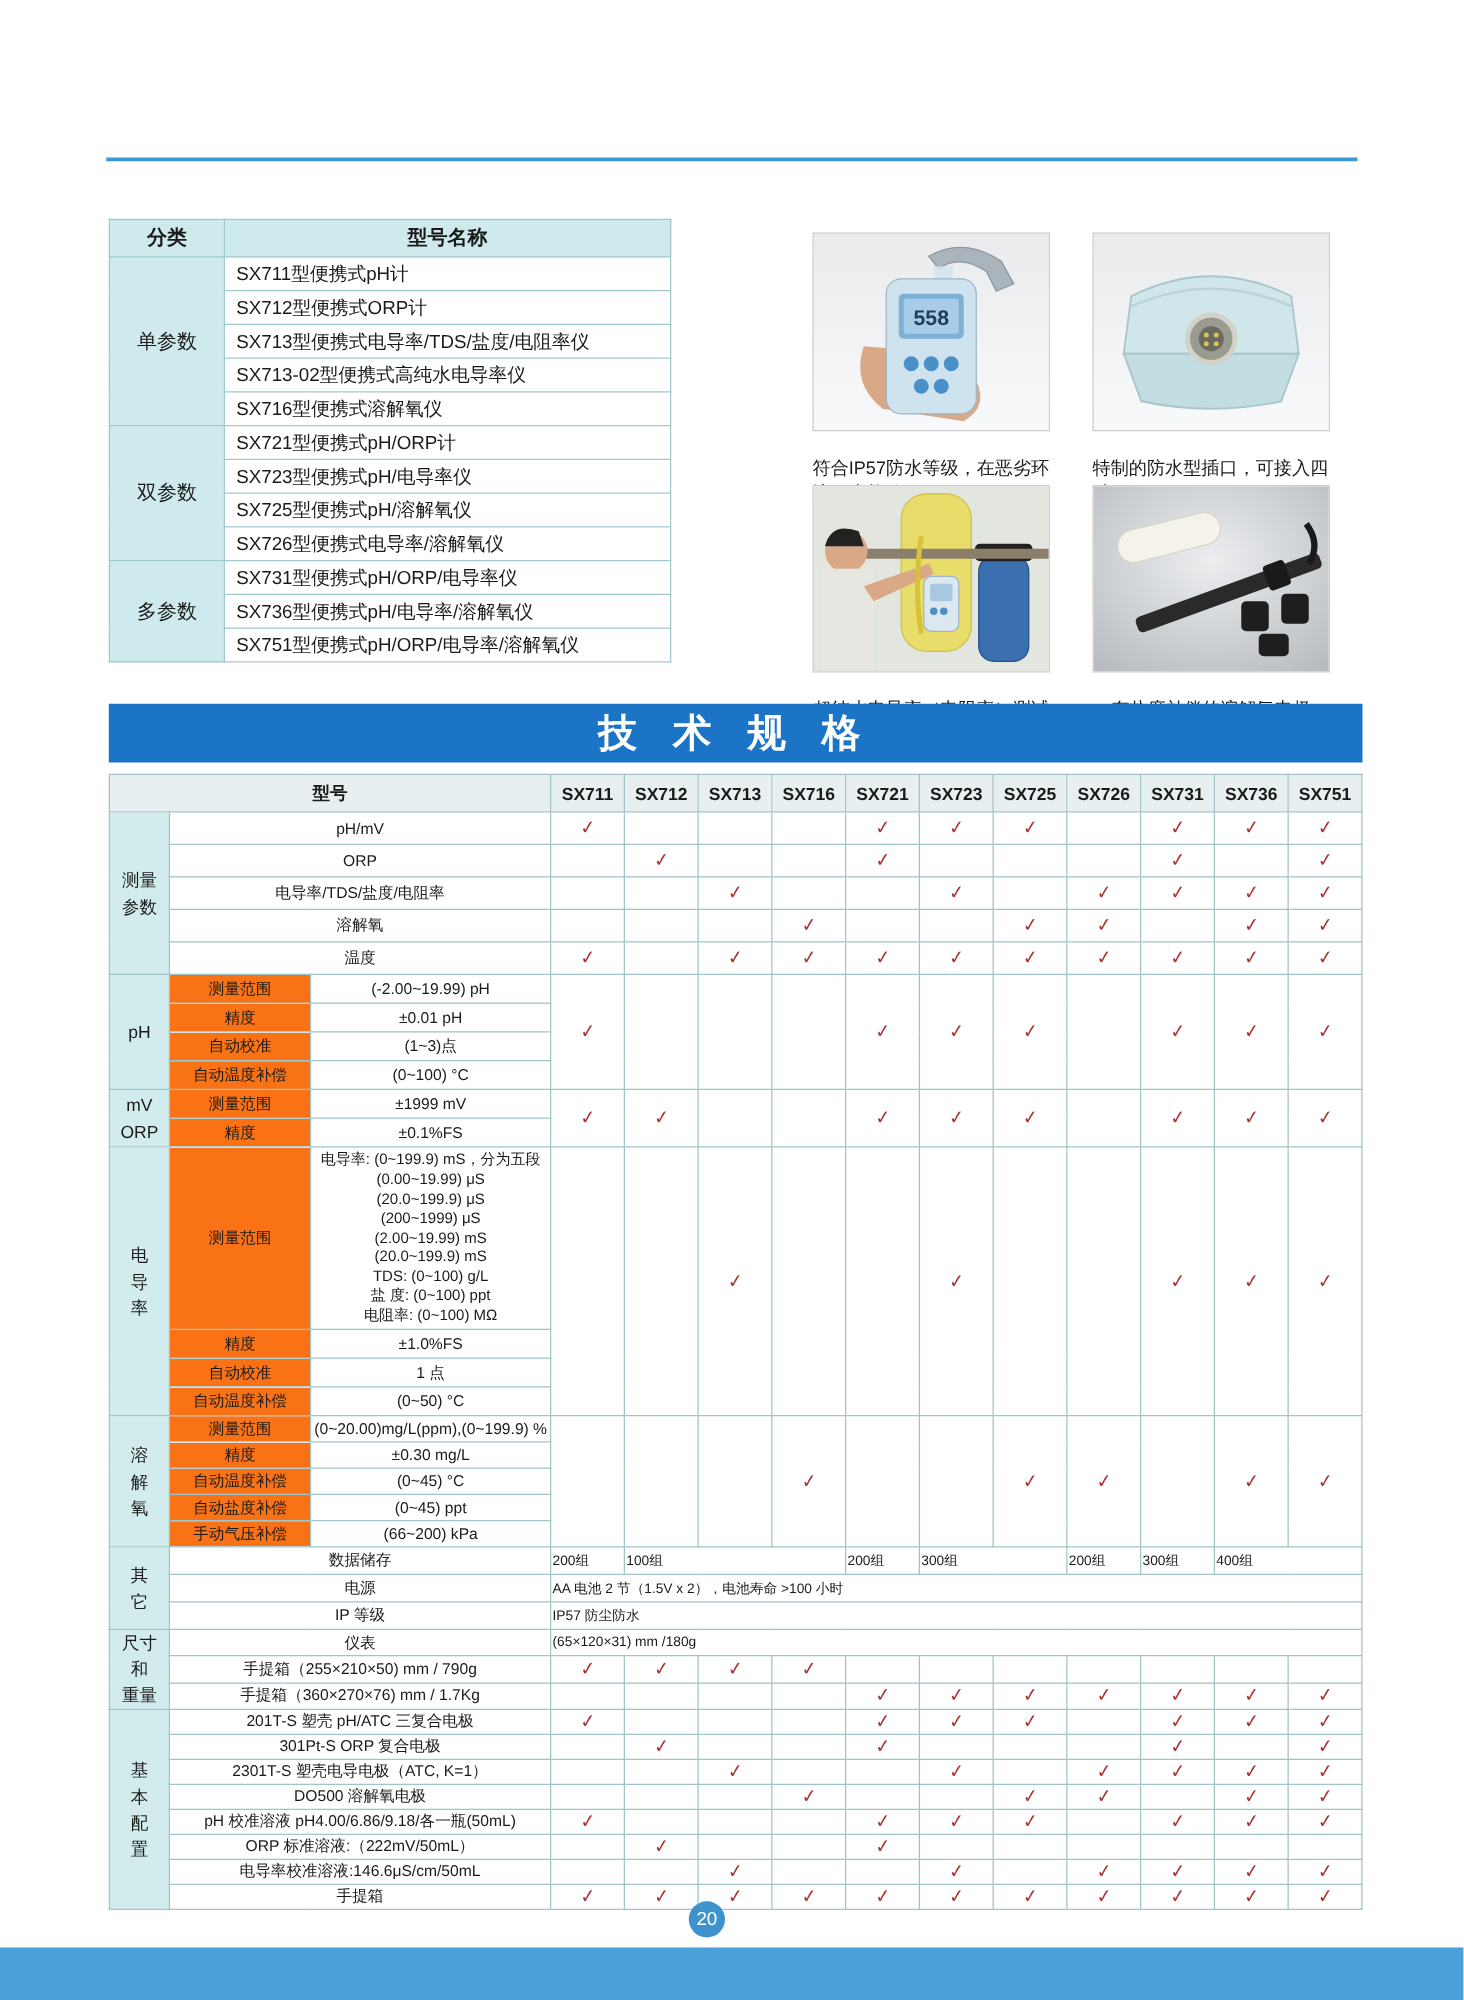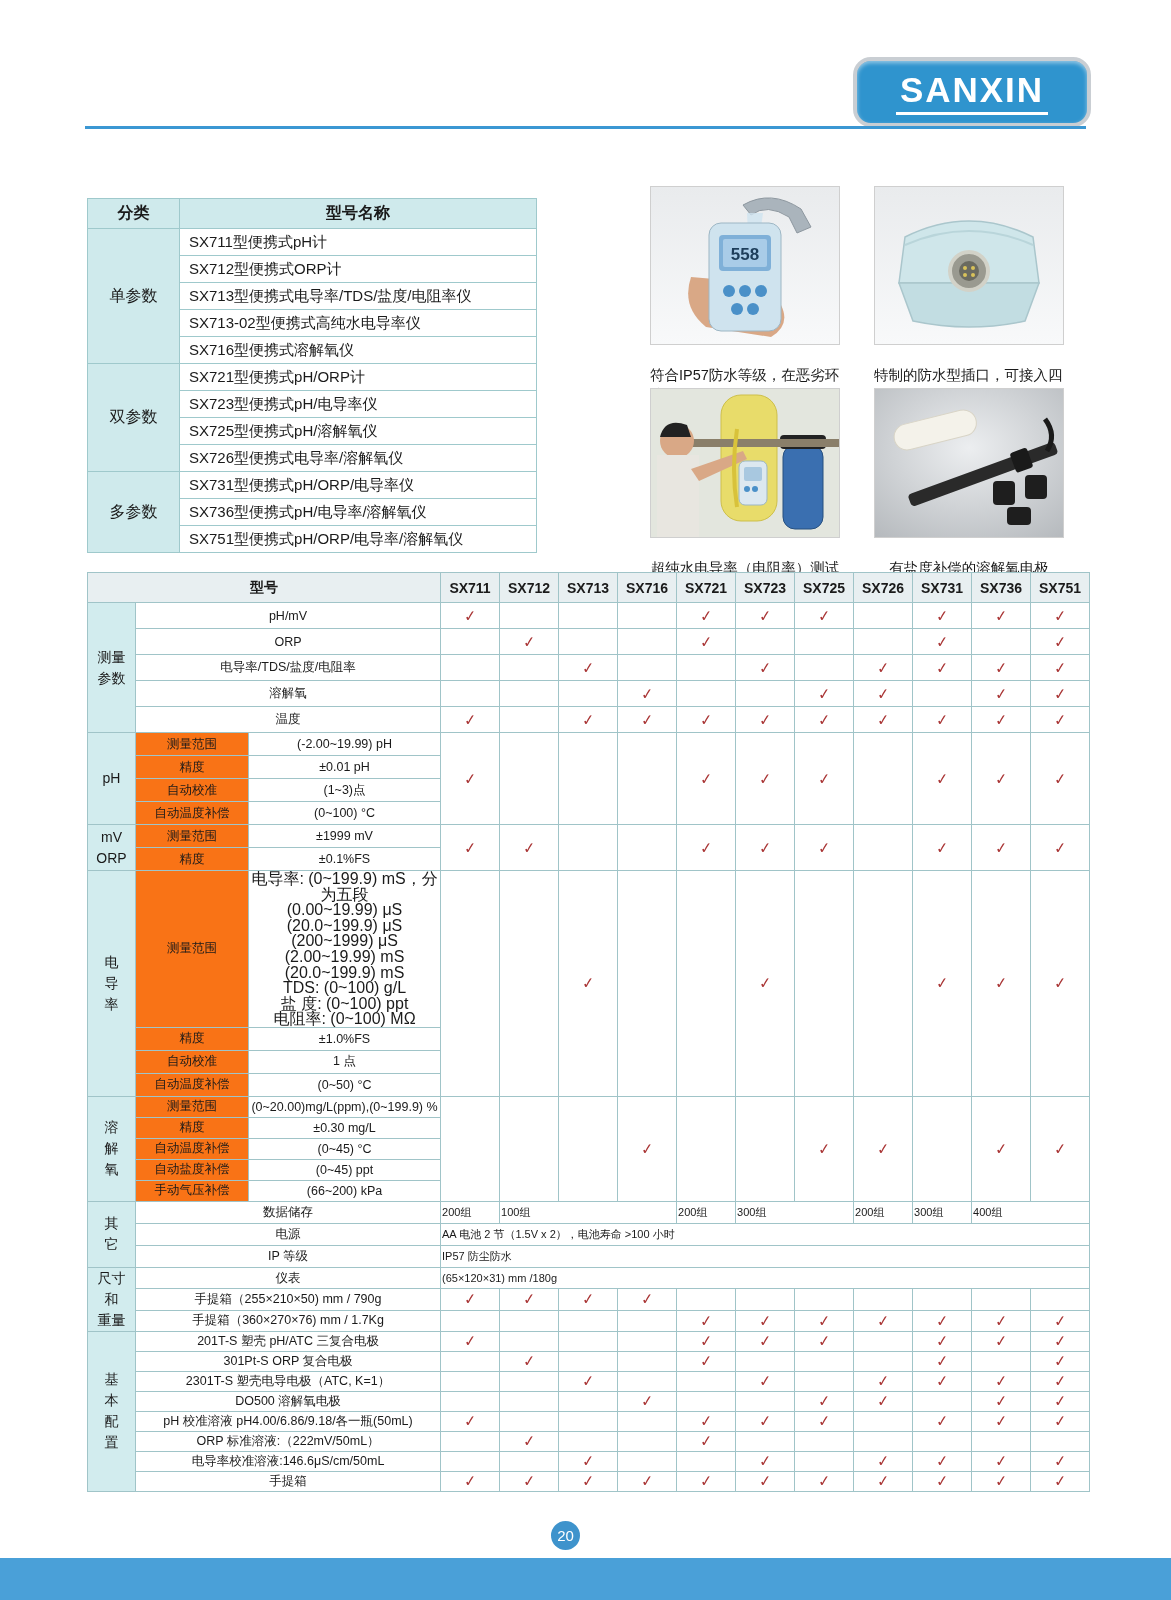"SANXIN" div.logo { html: <div> <span>SANXIN</span> </div> -> none }
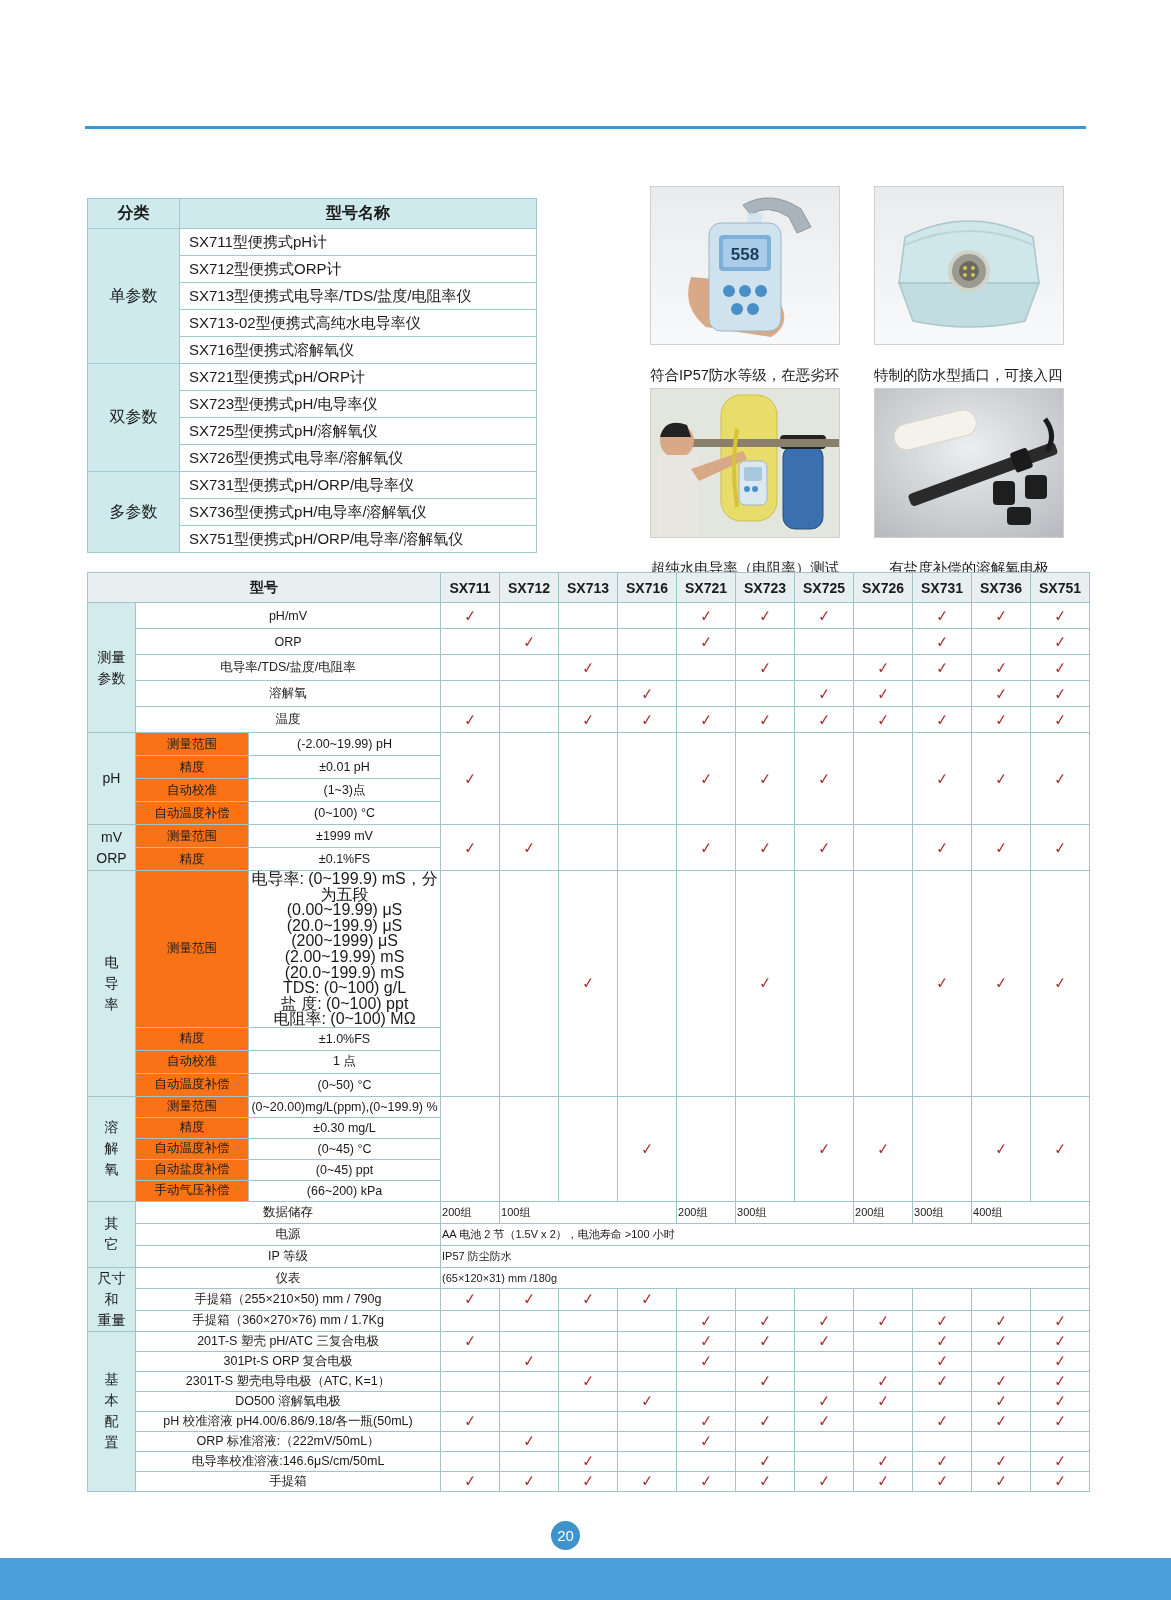"分类" .models-wrap { top: 198px -> 175px }
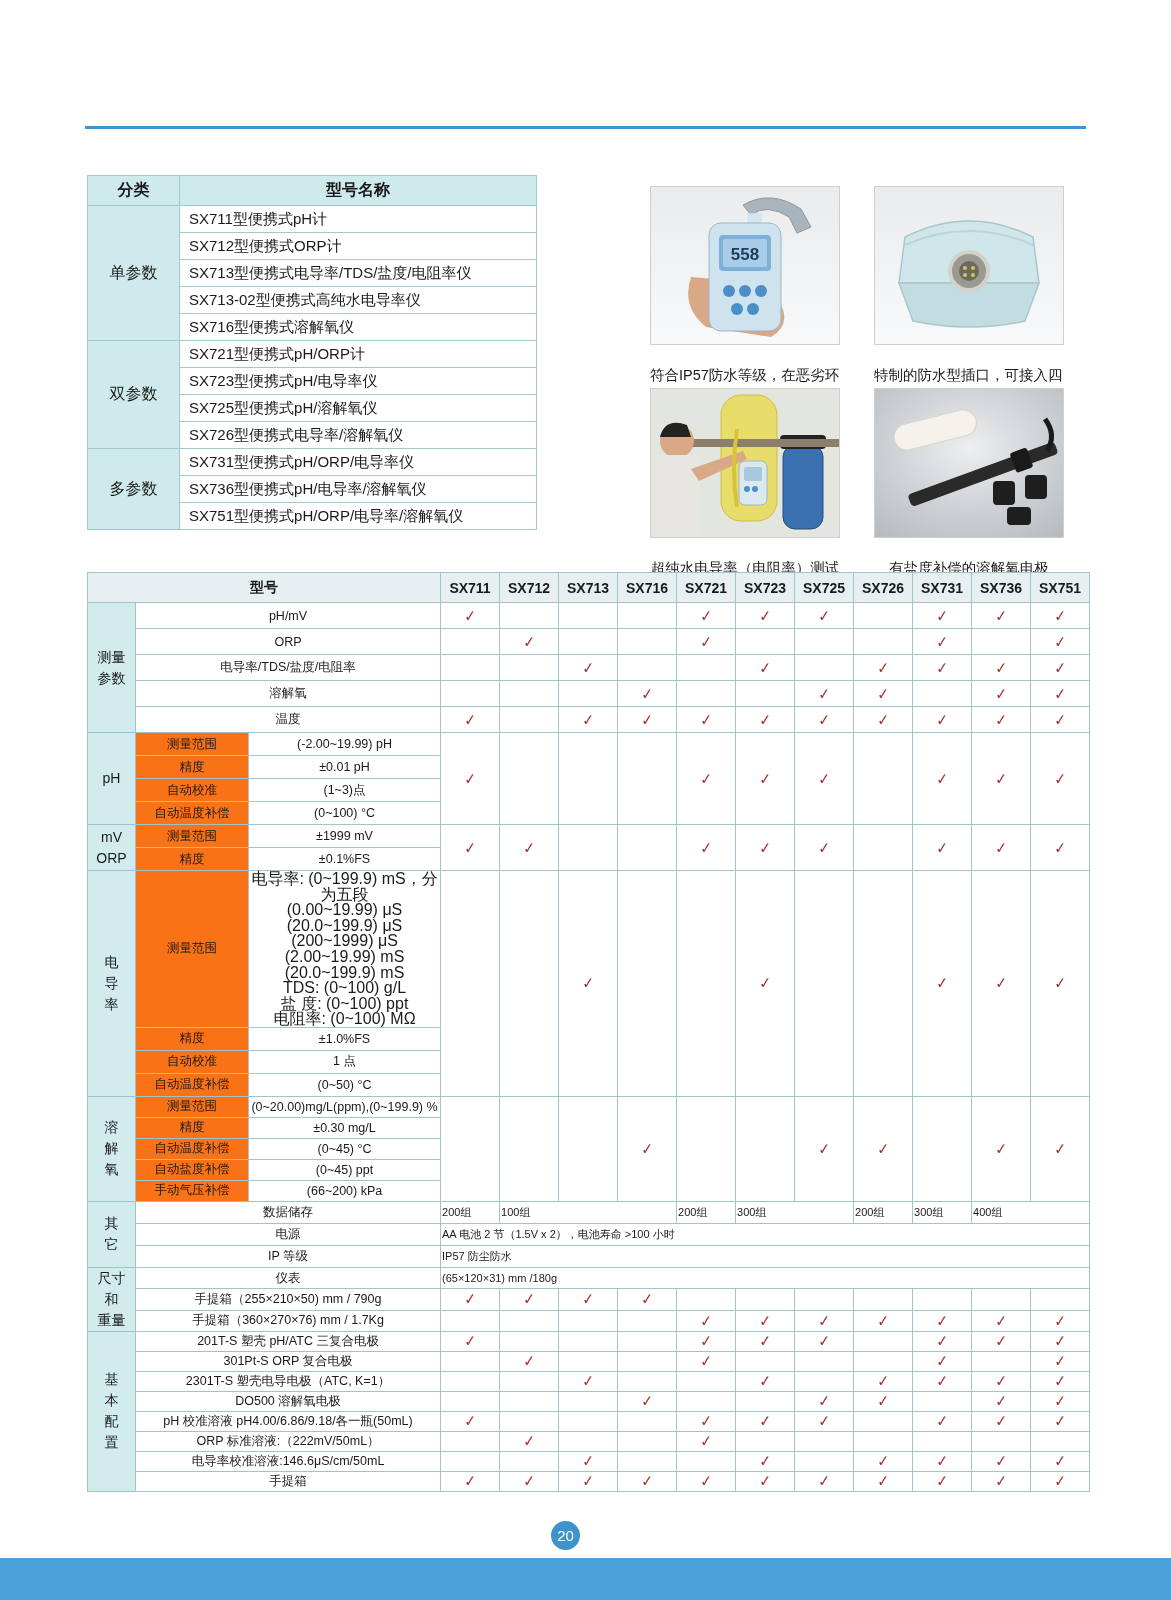"技 术 规 格" div.spec-title { html: none -> <div>技 术 规 格</div> }
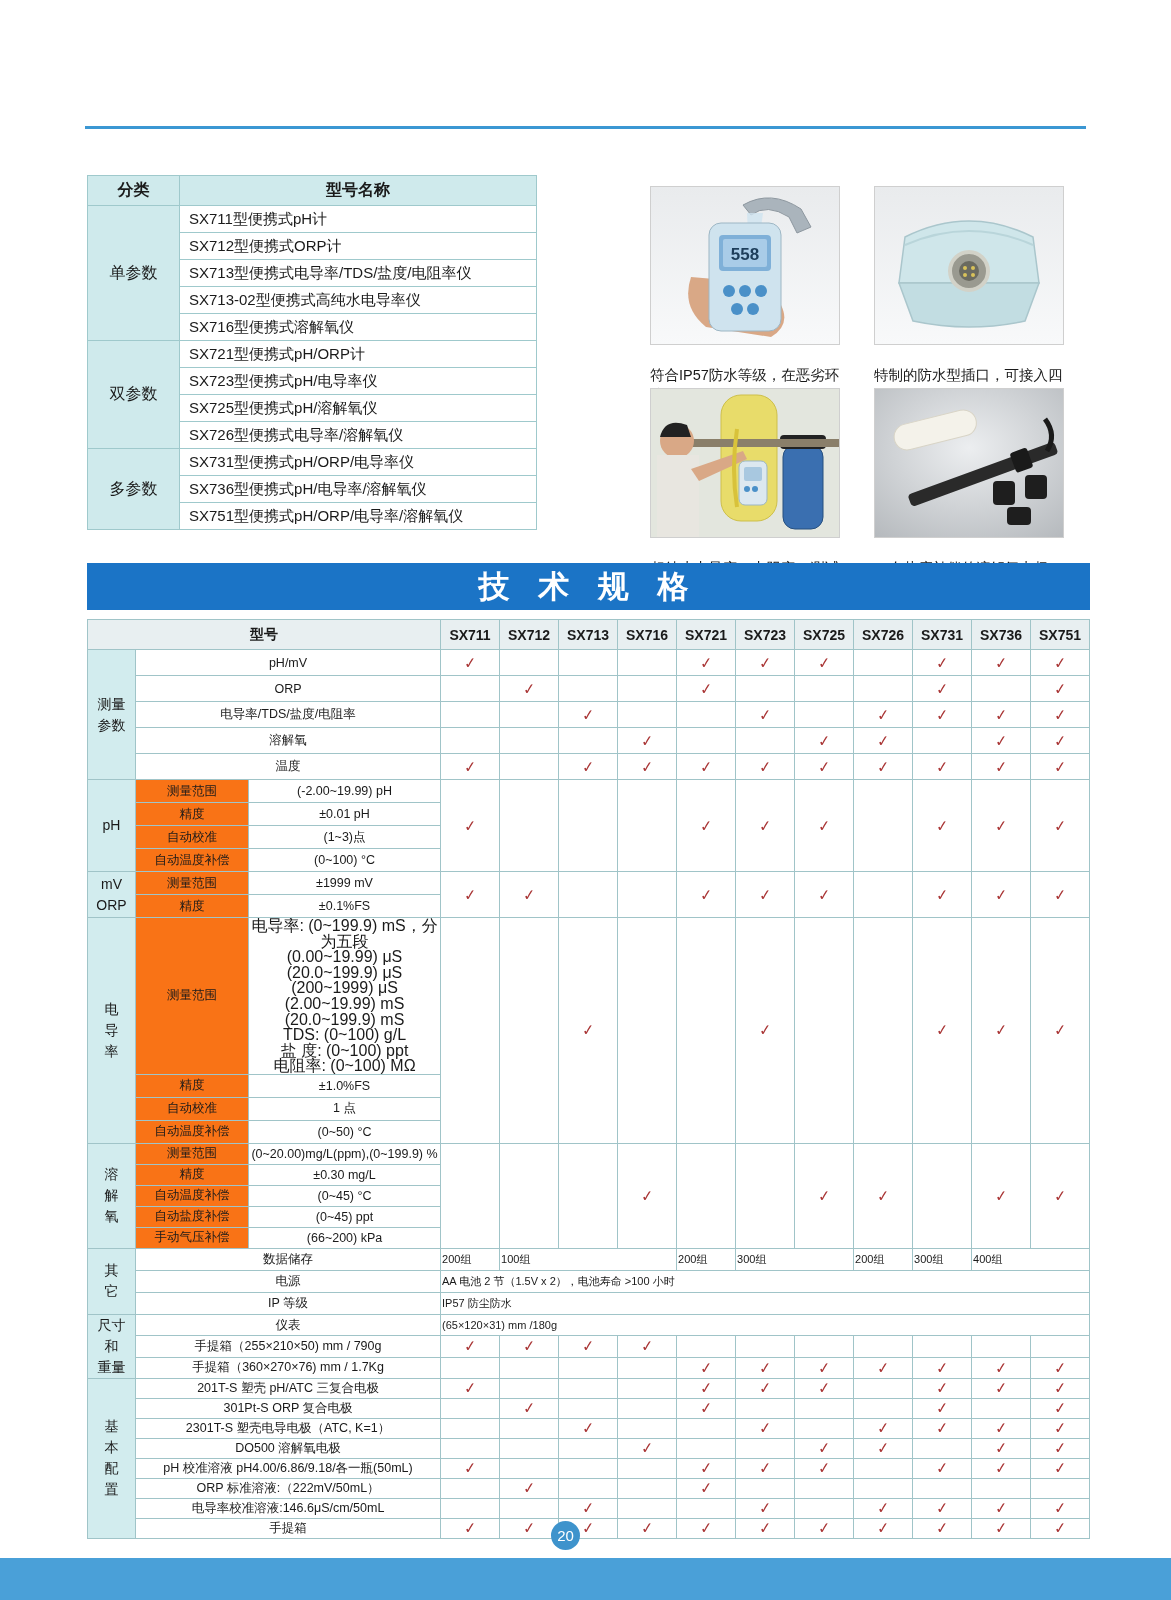"电导率: (0~199.9) mS，分为五段" .range-line { font-size: 16px -> 12px }
